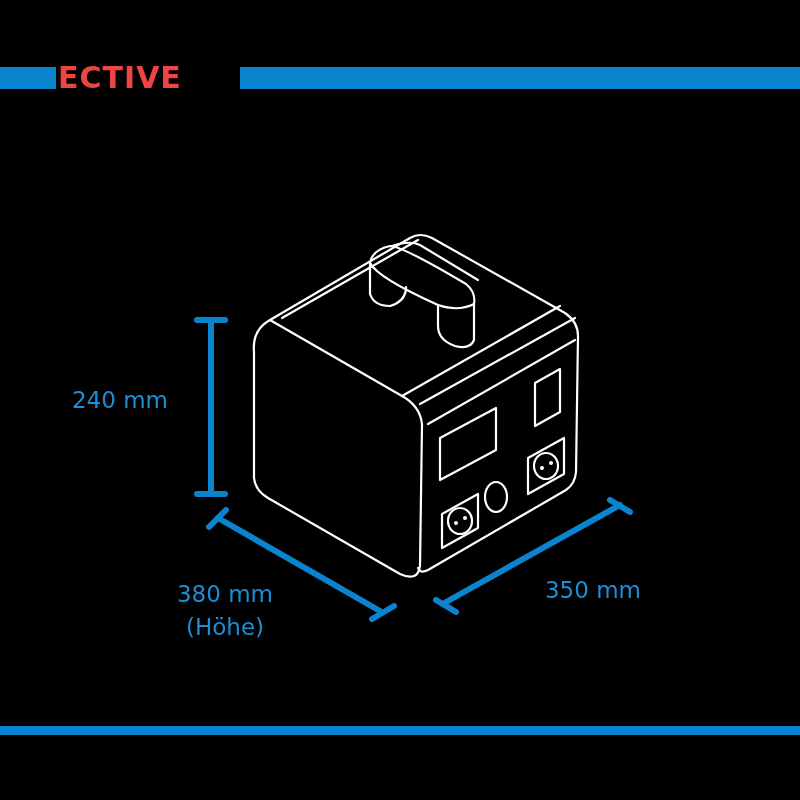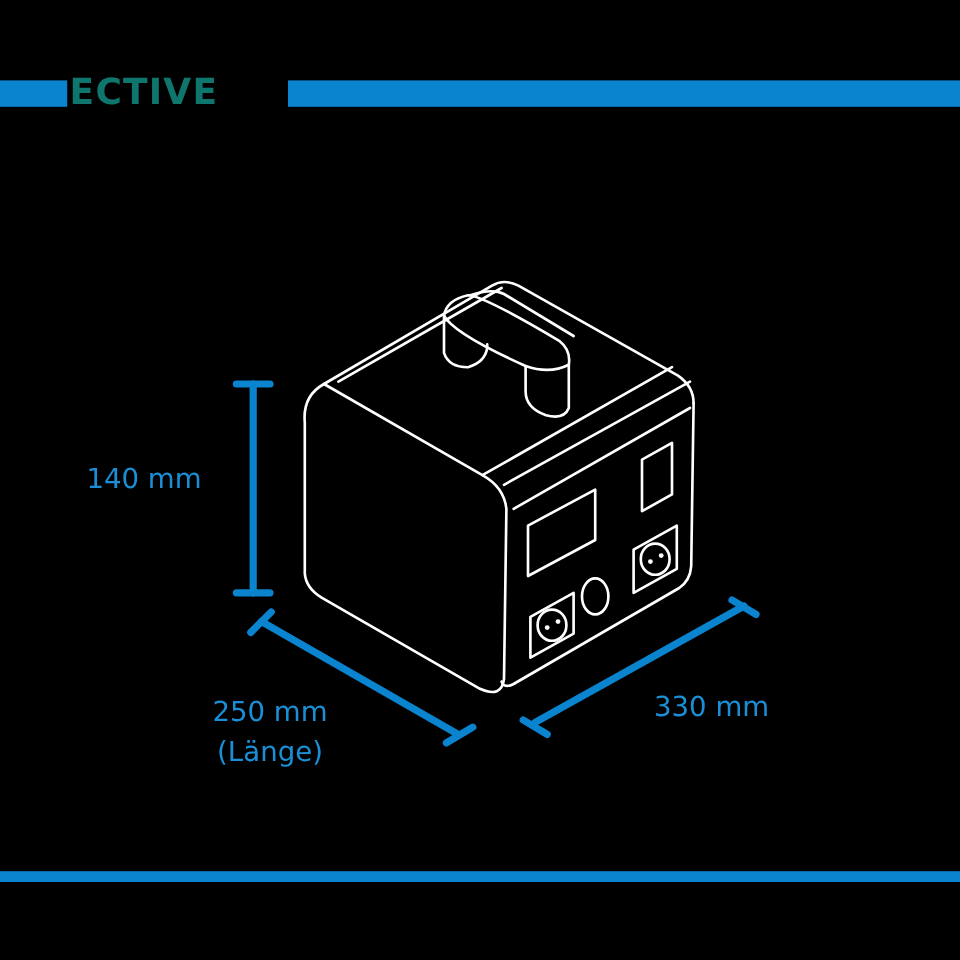"ECTIVE" .logo { color: #0f766e -> #ef4444 }
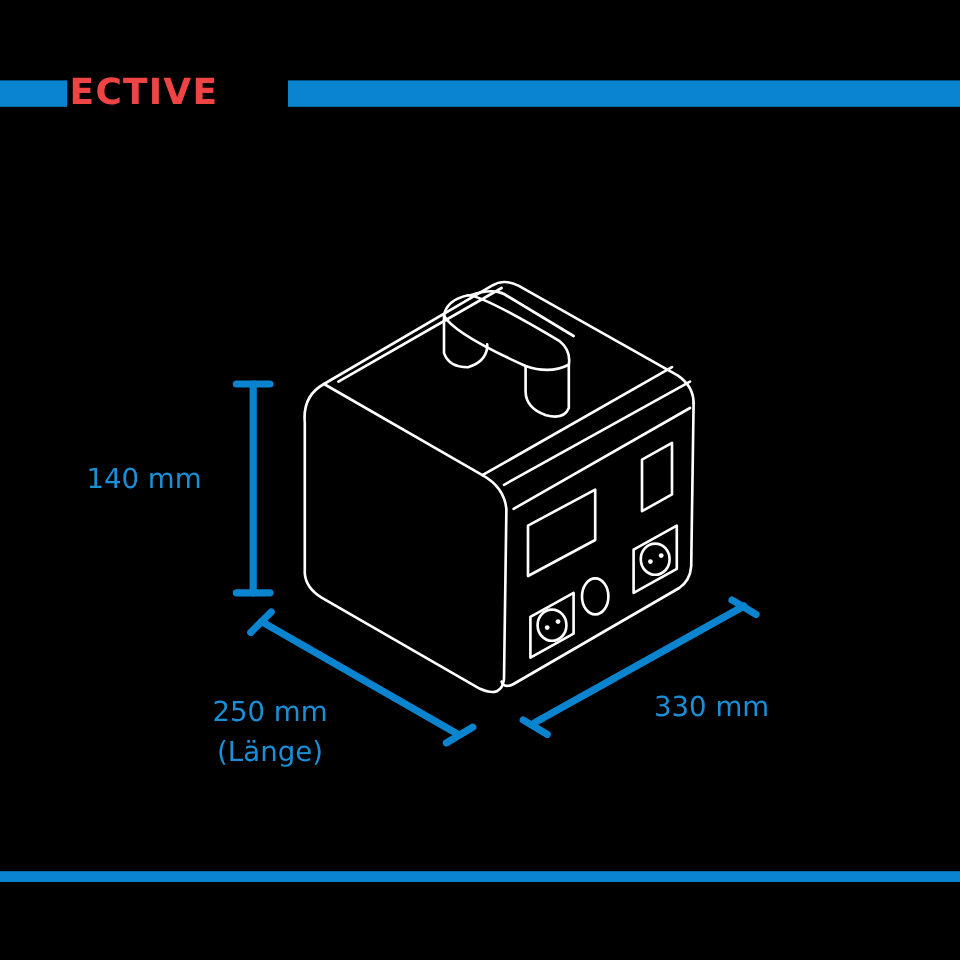"140 mm" div { text: 140 -> 240 }
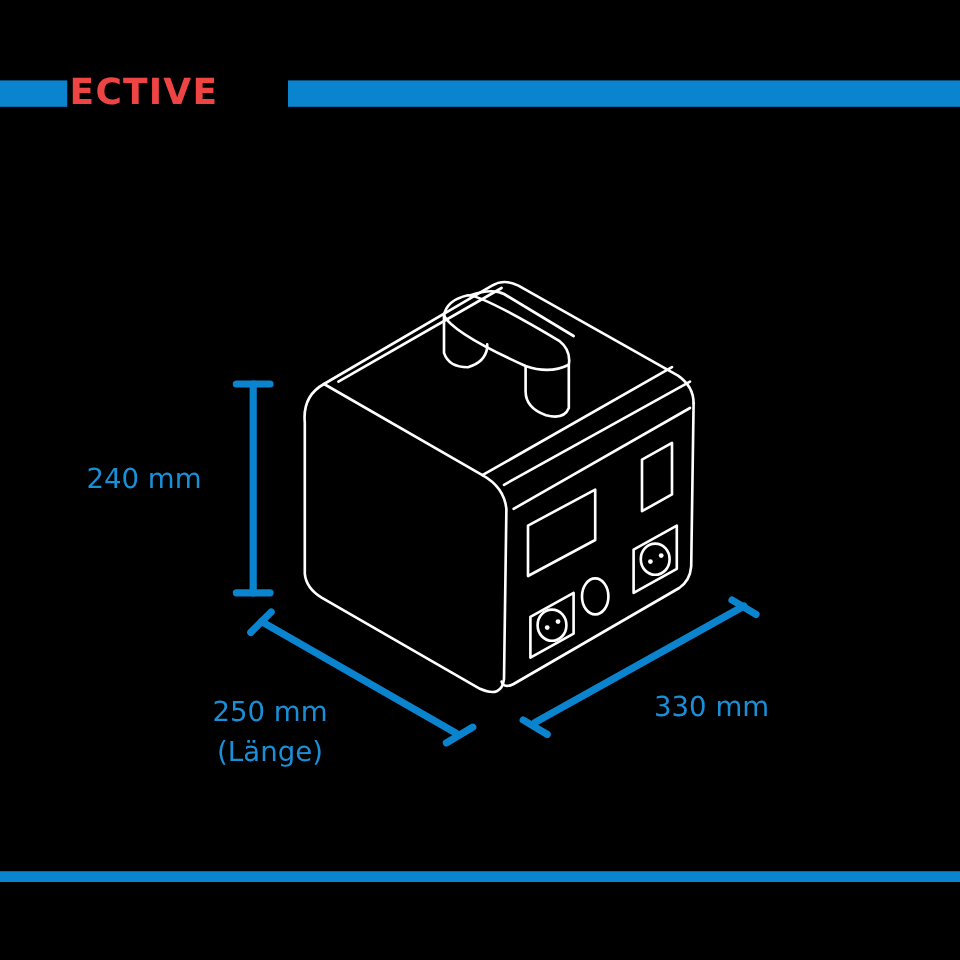"250 mm" div { text: 250 -> 380 }
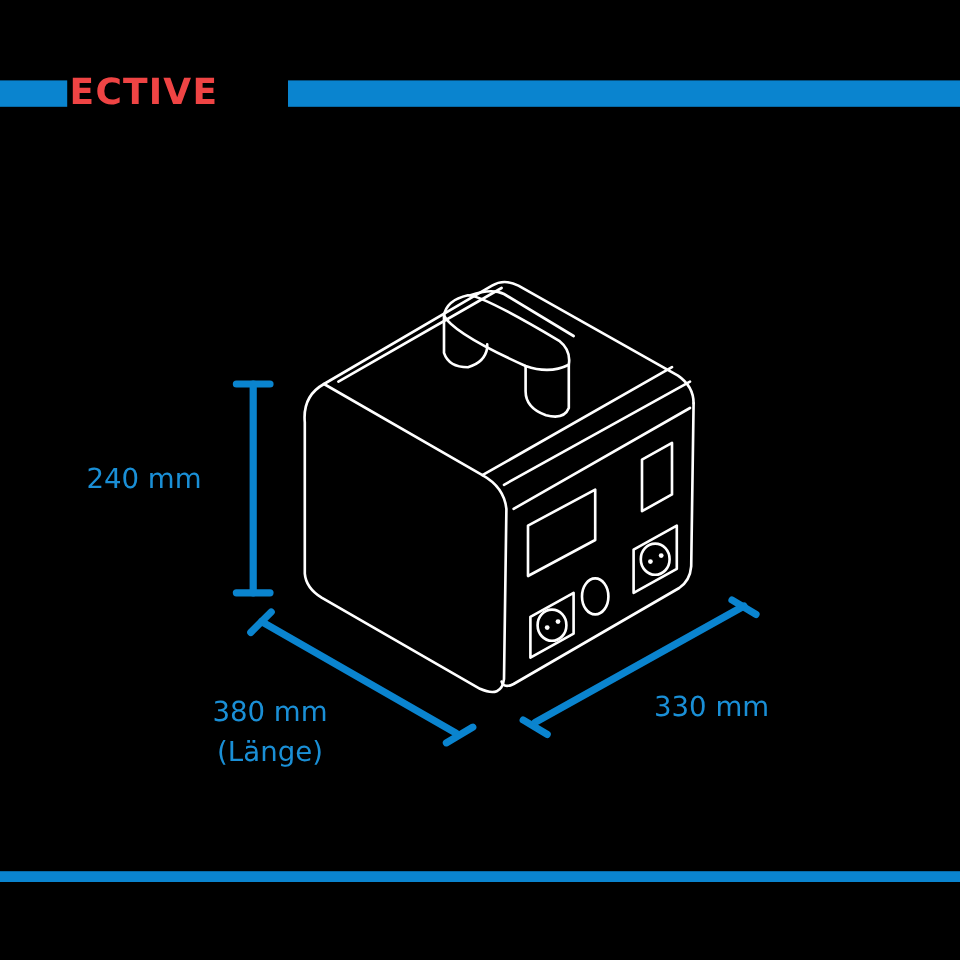"330 mm" div { text: 330 -> 350 }
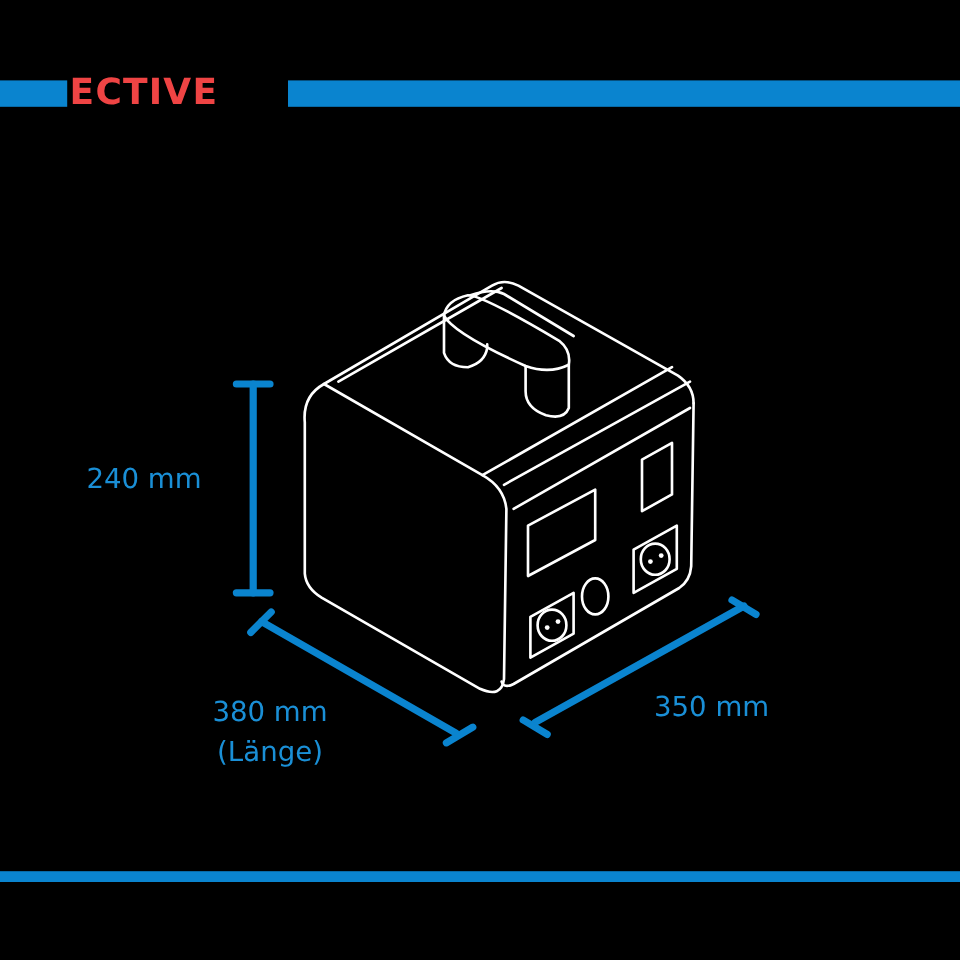"(Länge)" div { text: Länge -> Höhe }
